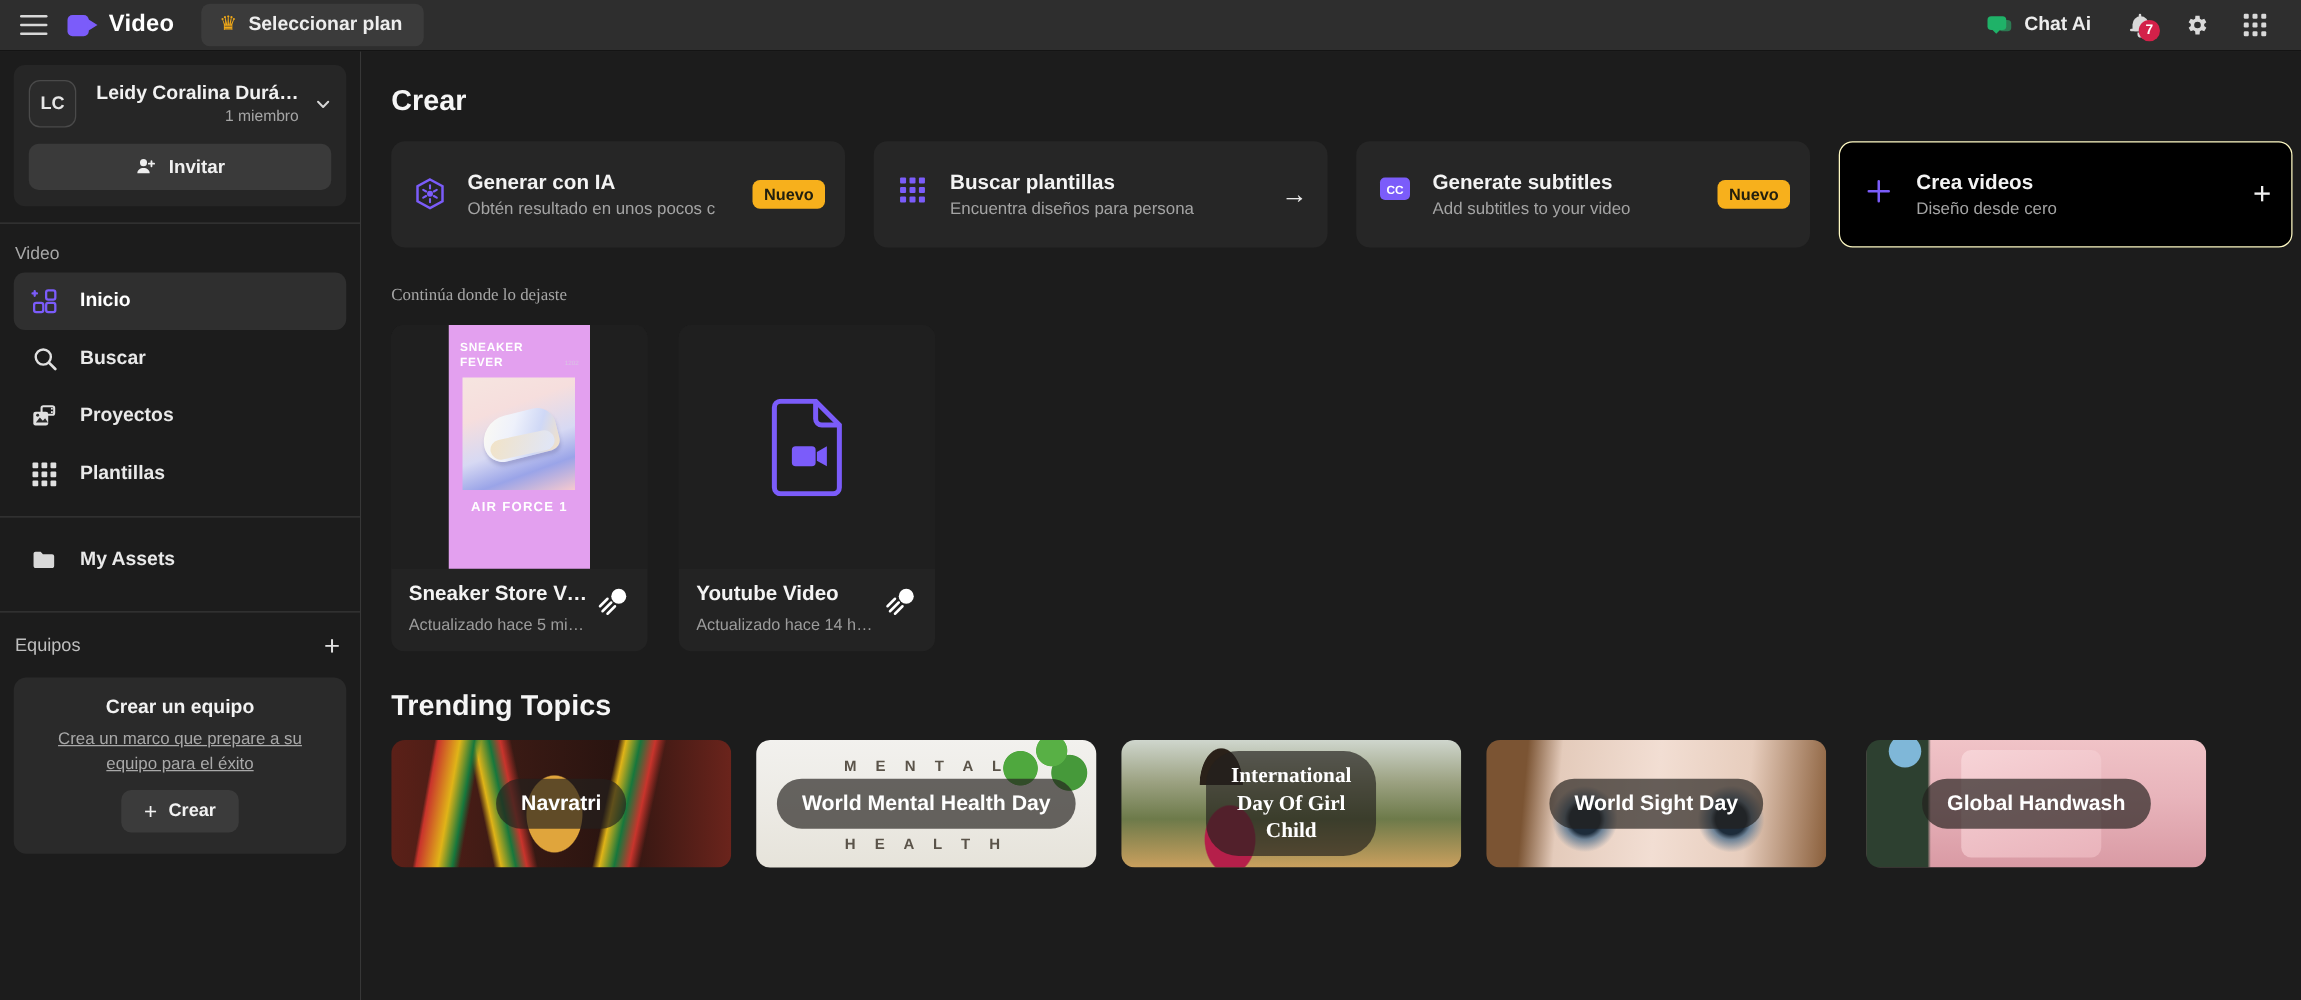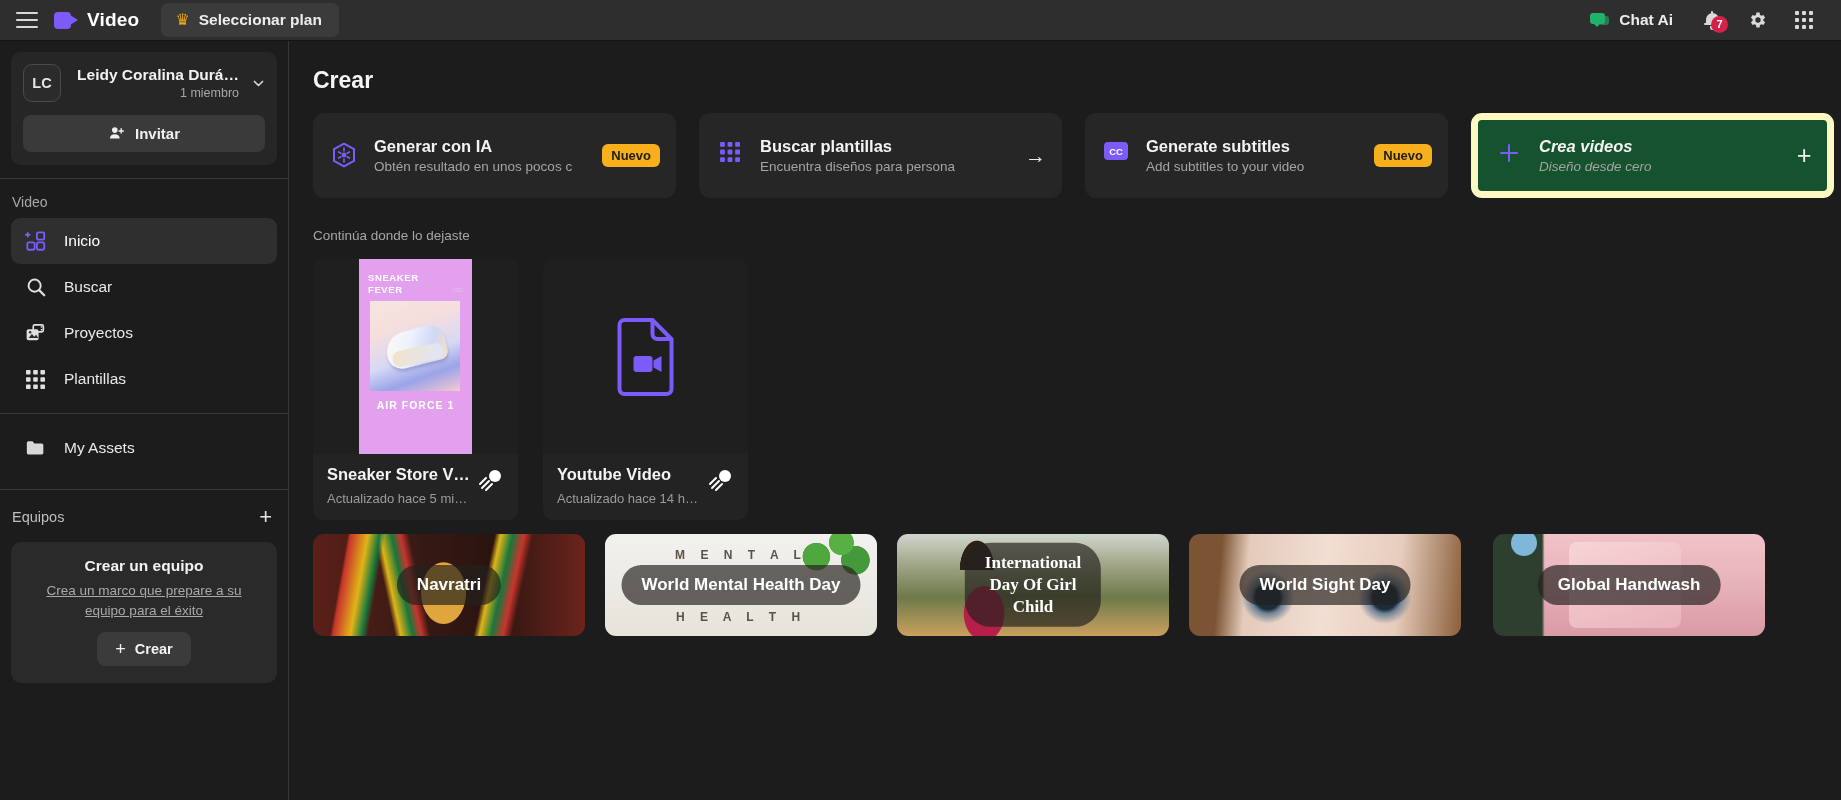"Crea videos" .crear-card.outlined { background: #14532d -> #000000; border: 7px solid #fef9c3 -> 1px solid #fef9c3; font-style: italic -> none }
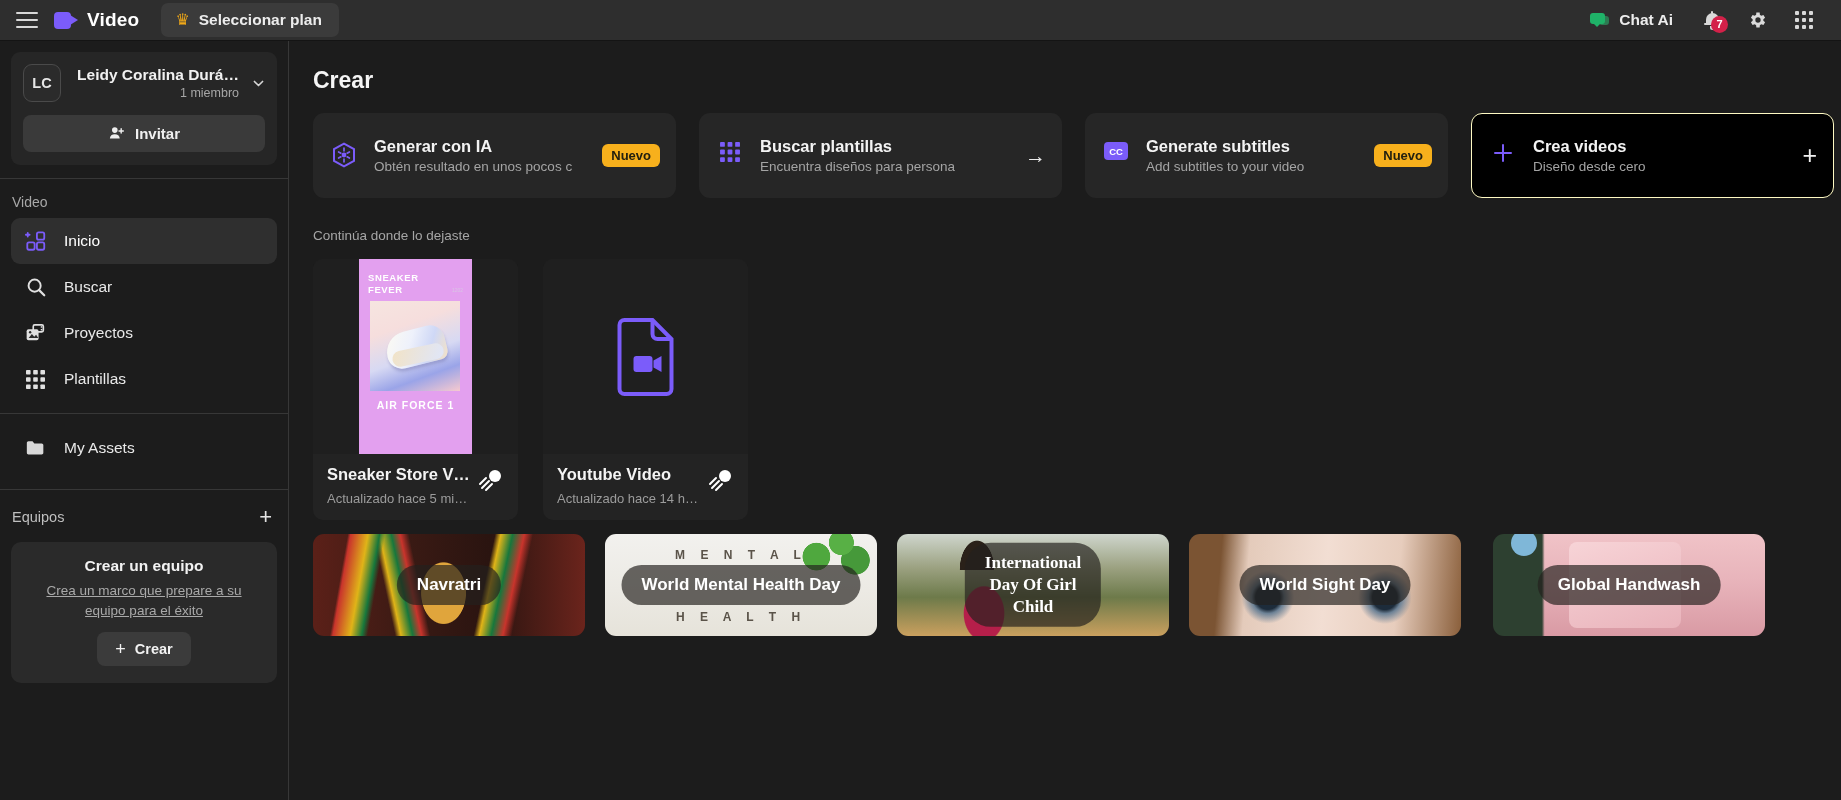"Inicio" .nav-item .lbl { font-weight: normal -> bold }
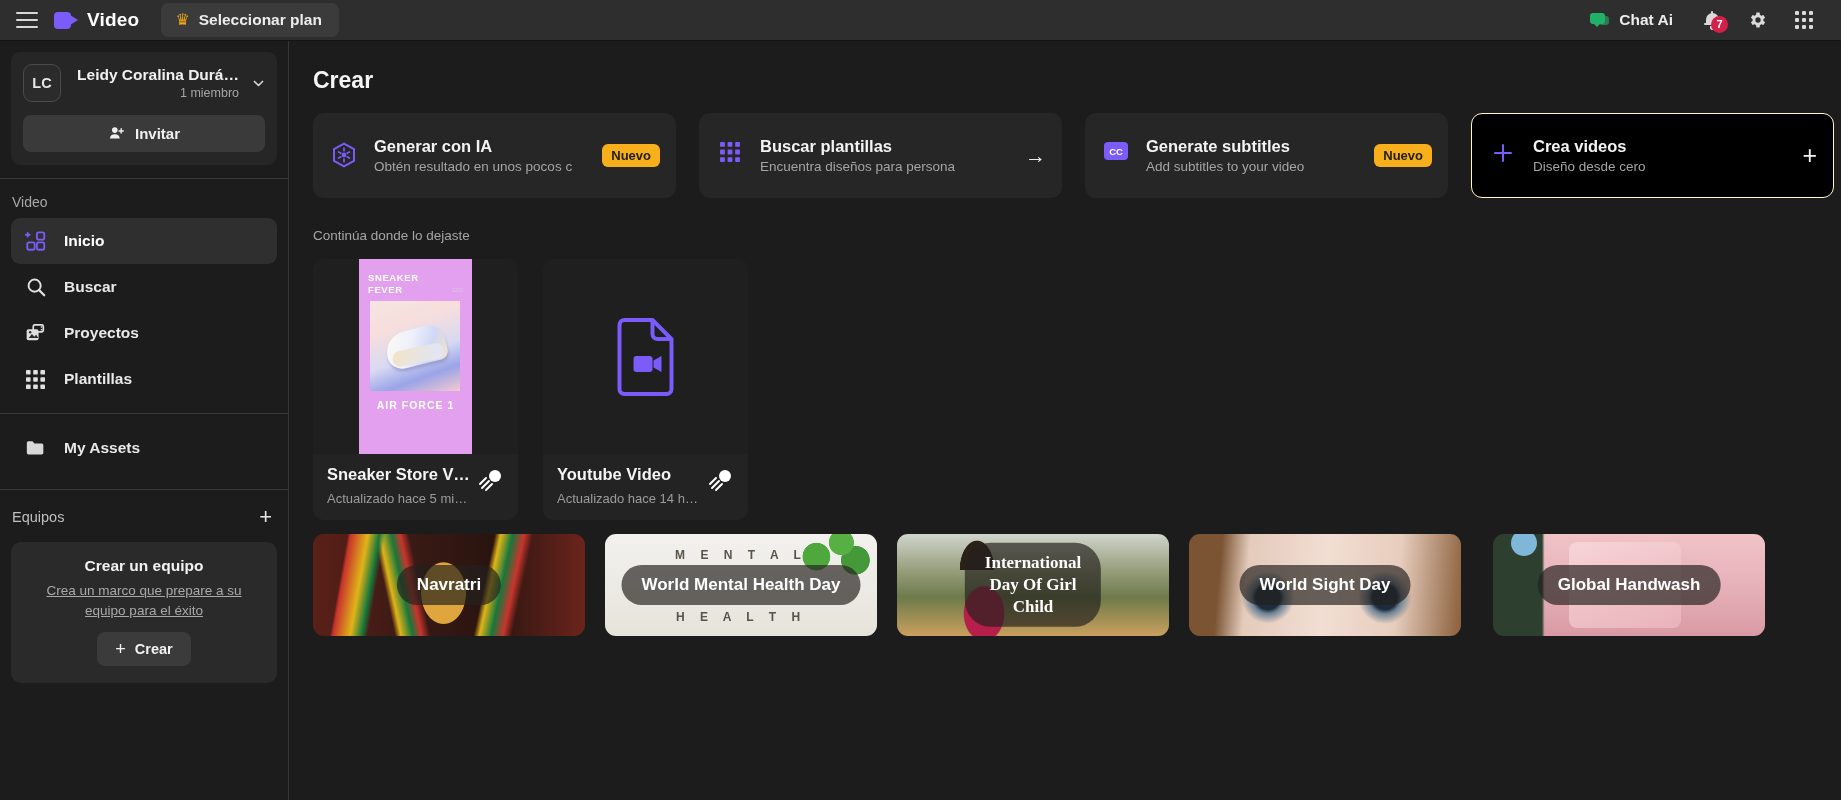"Continúa donde lo dejaste" .recents-head { font-family: none -> Liberation Serif, serif }
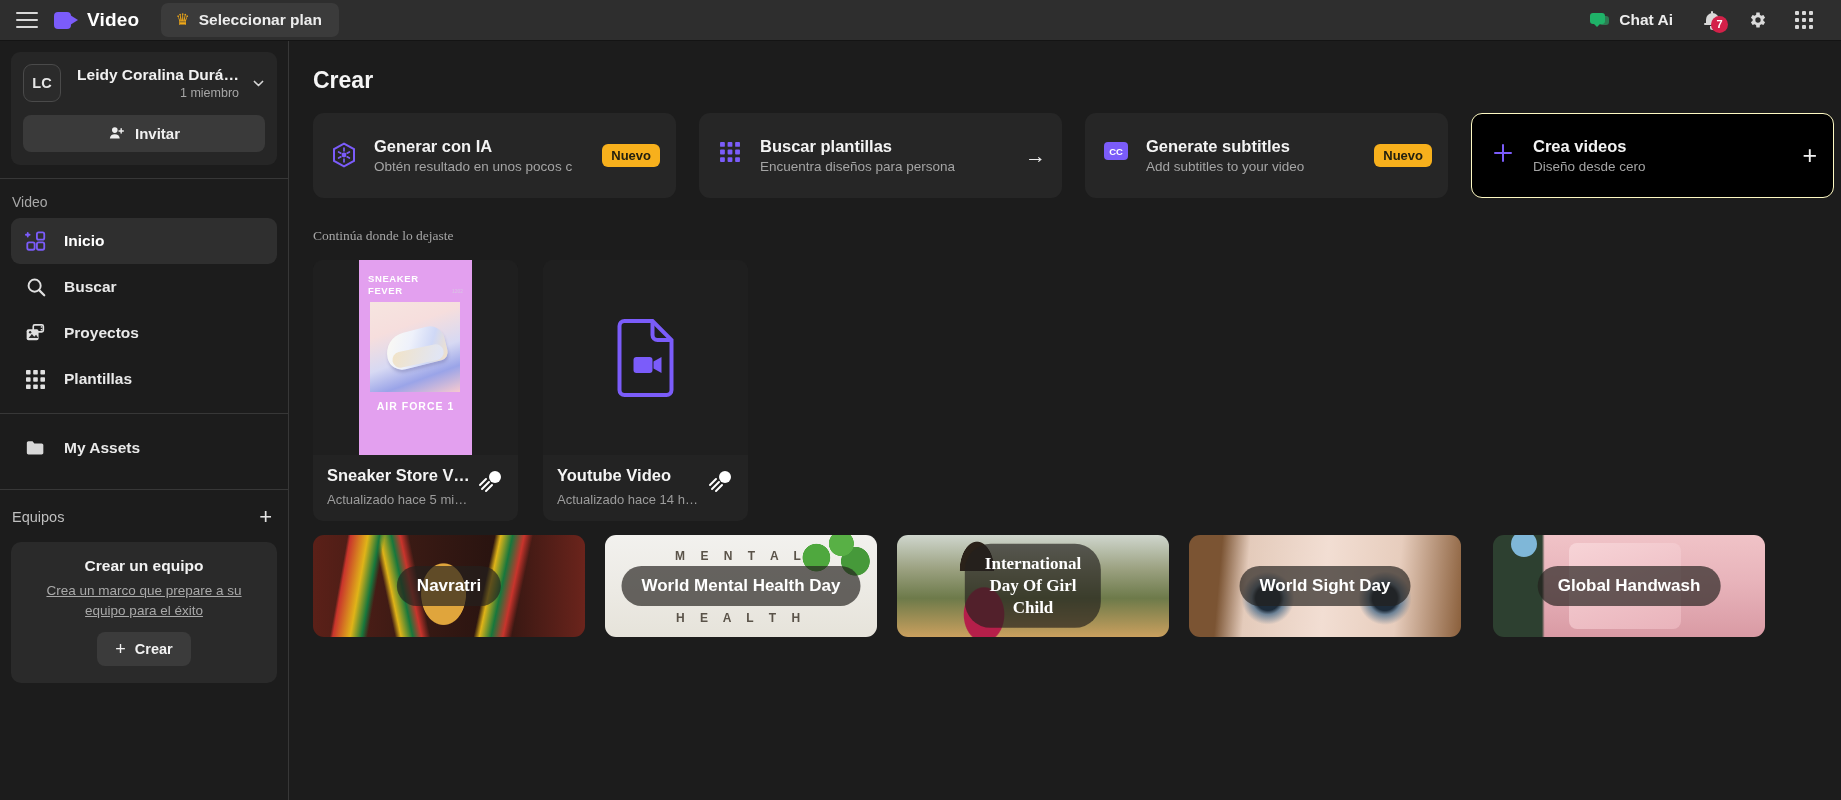"Trending Topics" div.trend-head { html: none -> <div> <div>Trending Topics</div> </div> }
